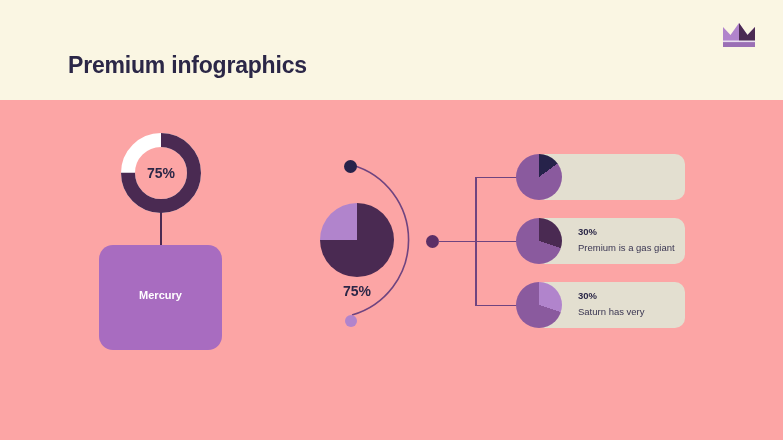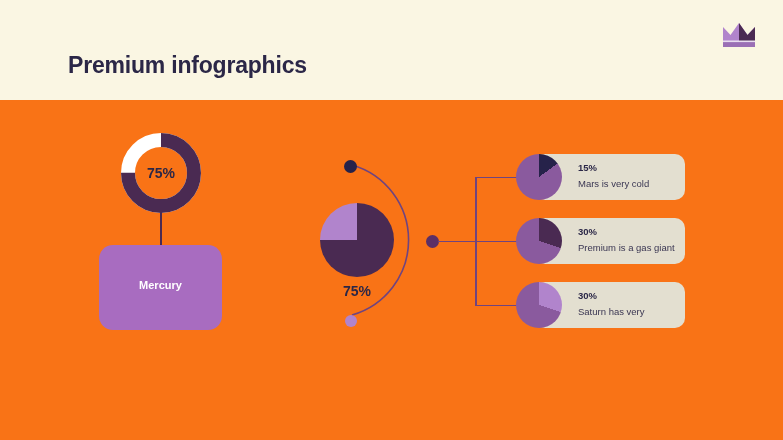"Premium infographics" #slide { background: #f97316 -> #fca5a5 }
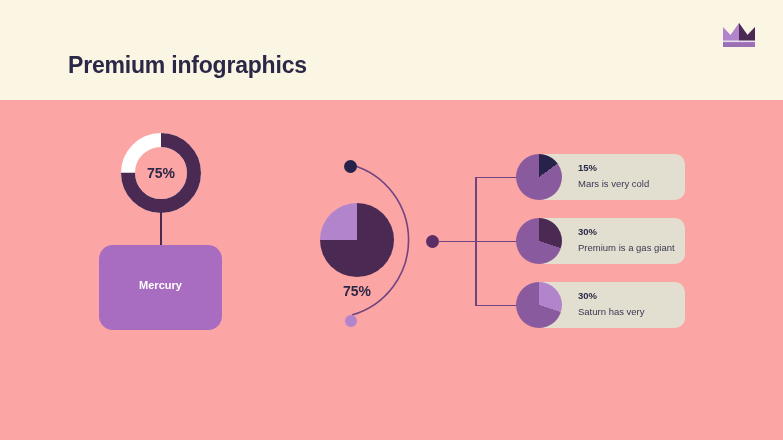"15%" div.list-text { html: <div> <div>15%</div> <div>Mars is very cold</div> </div> -> none }
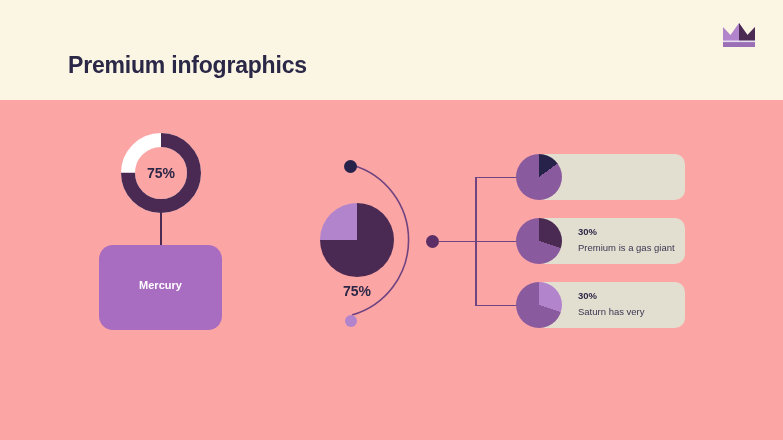"Mercury" #mercury-card { height: 85px -> 105px }
